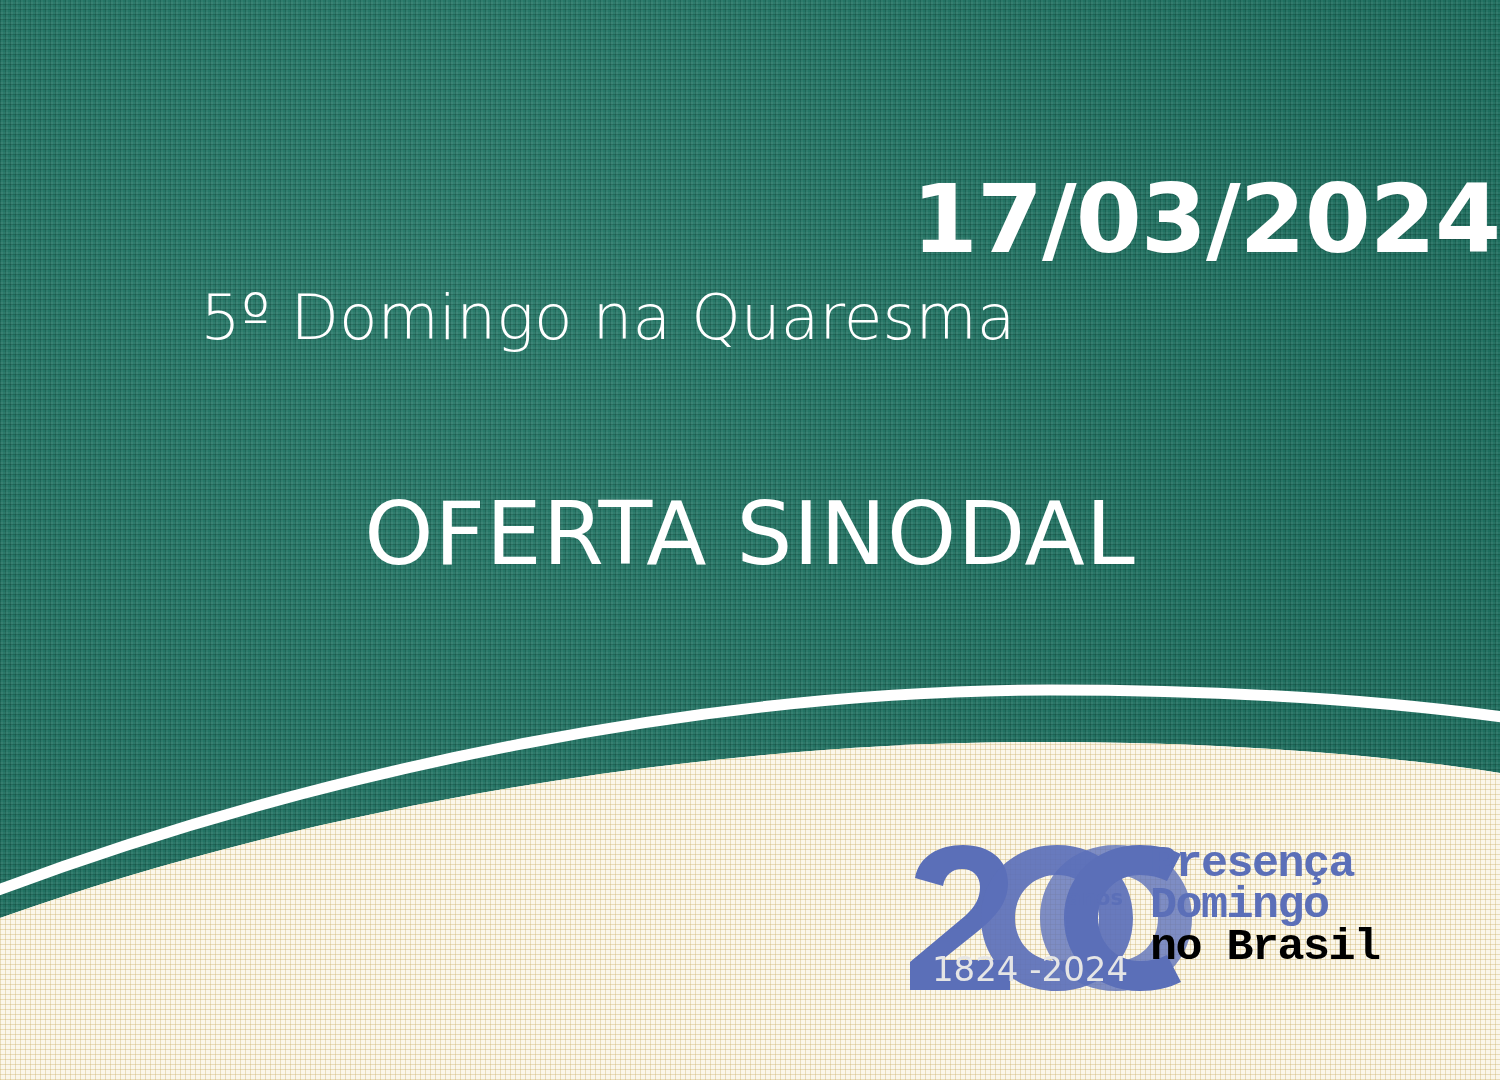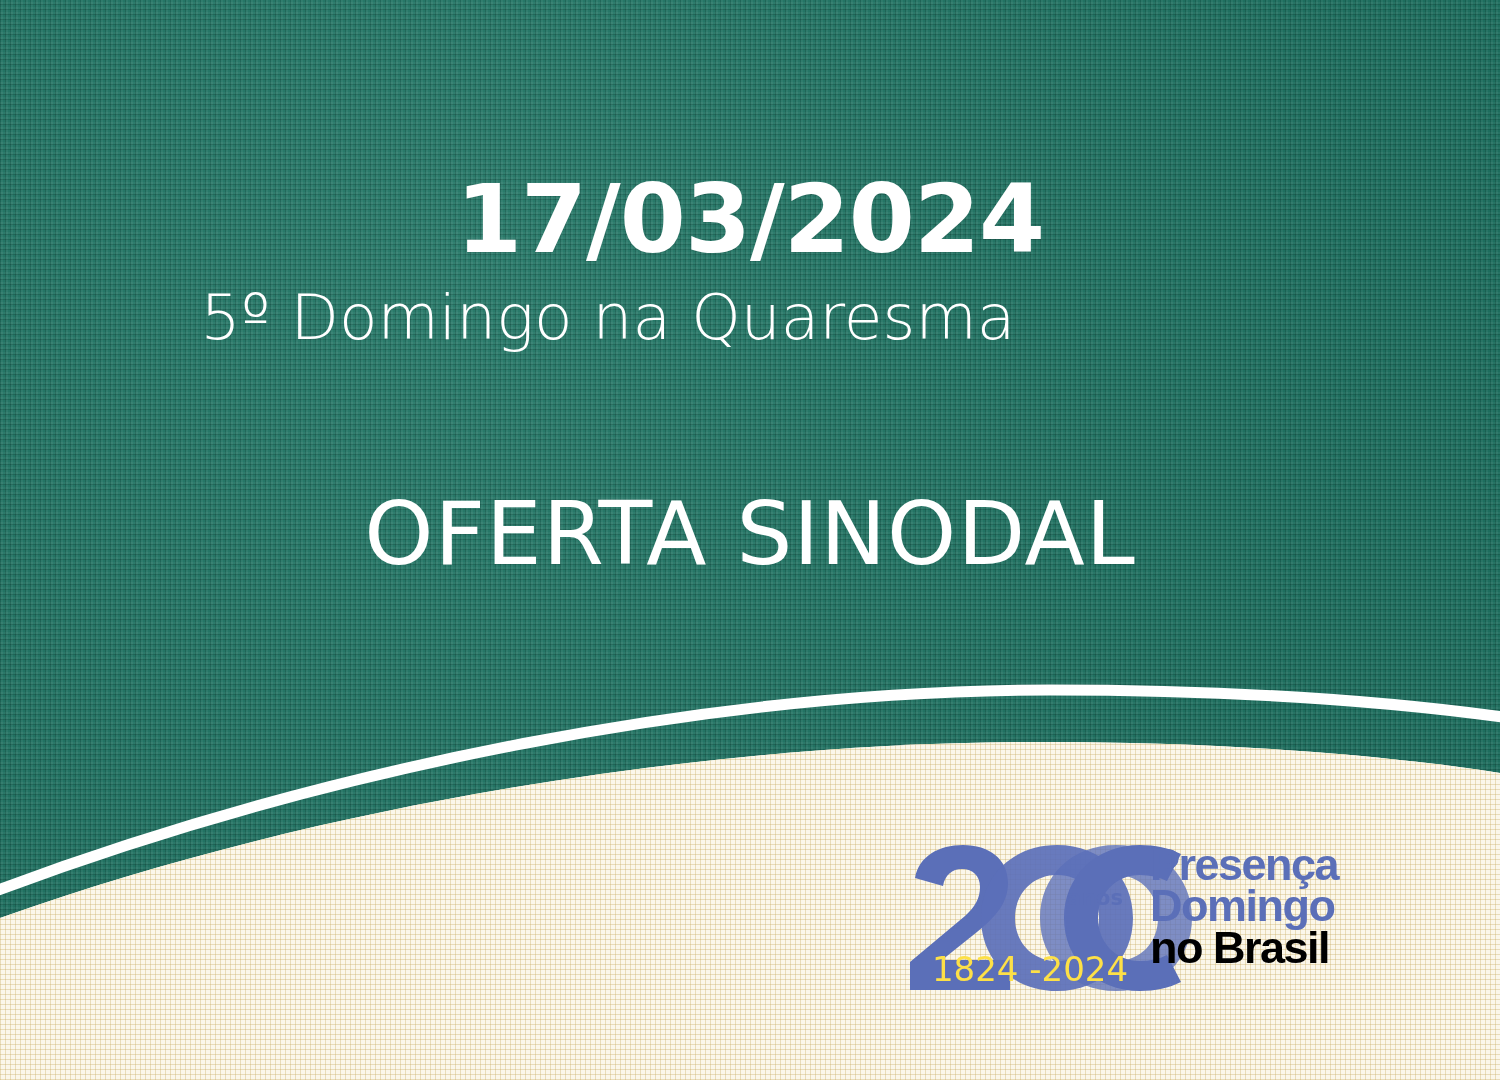"17/03/2024" .date-line { text-align: center -> right }
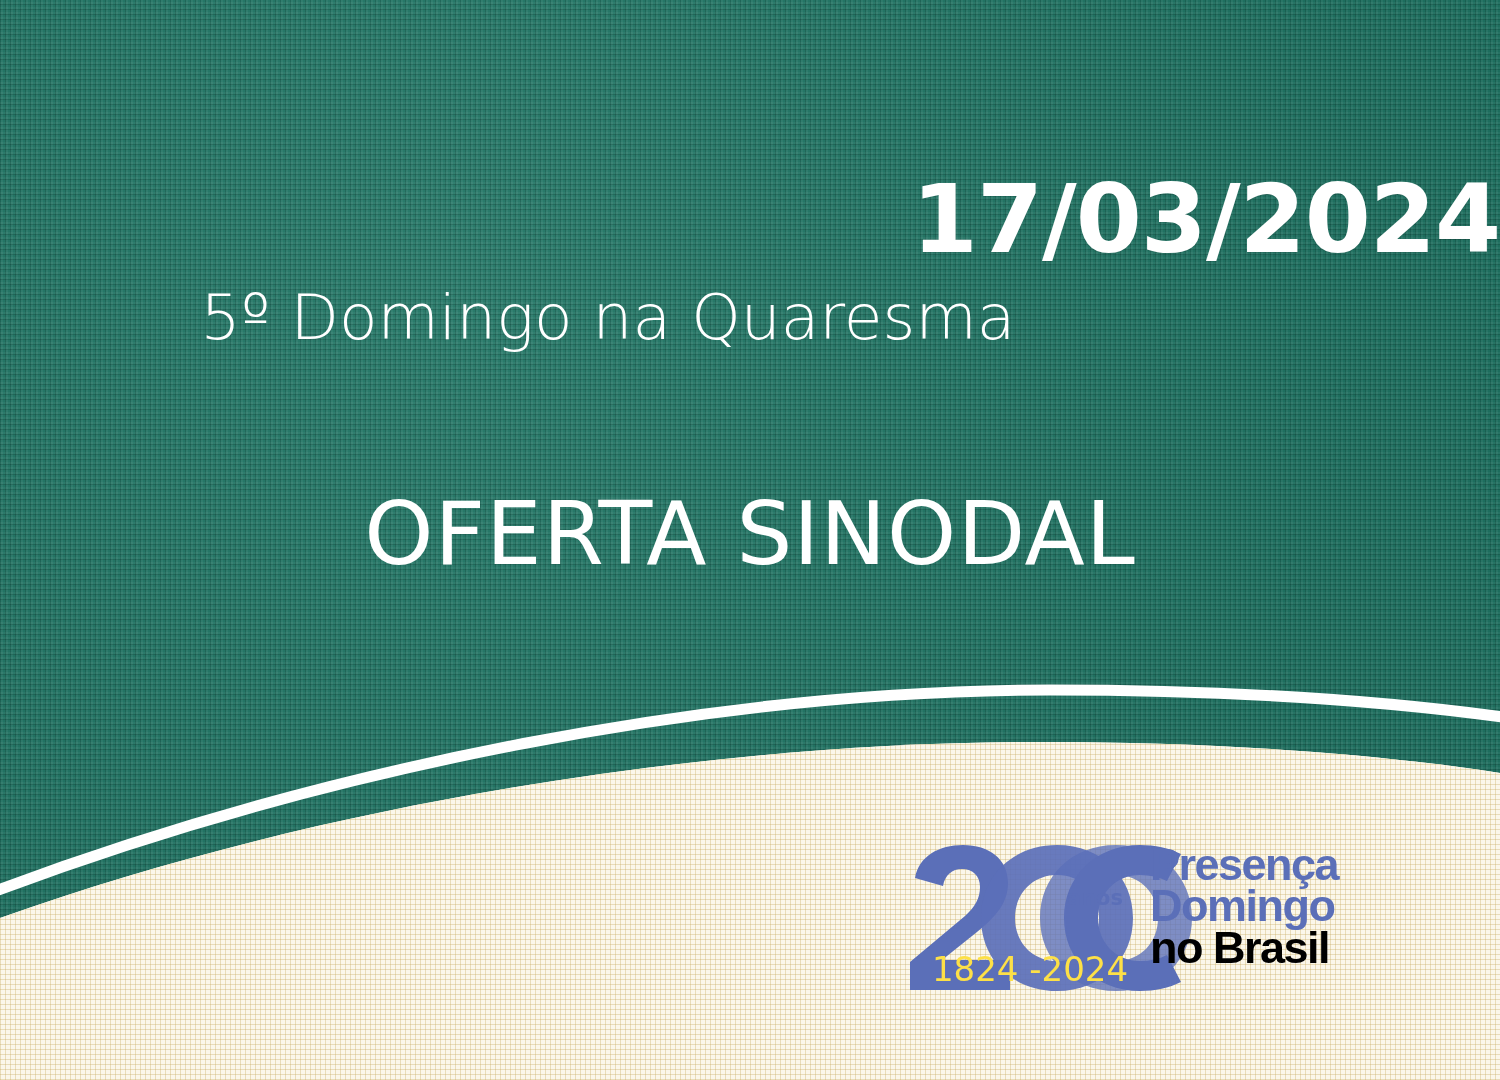"Presença" .logo-words { font-family: Liberation Sans, sans-serif -> Liberation Mono, monospace }
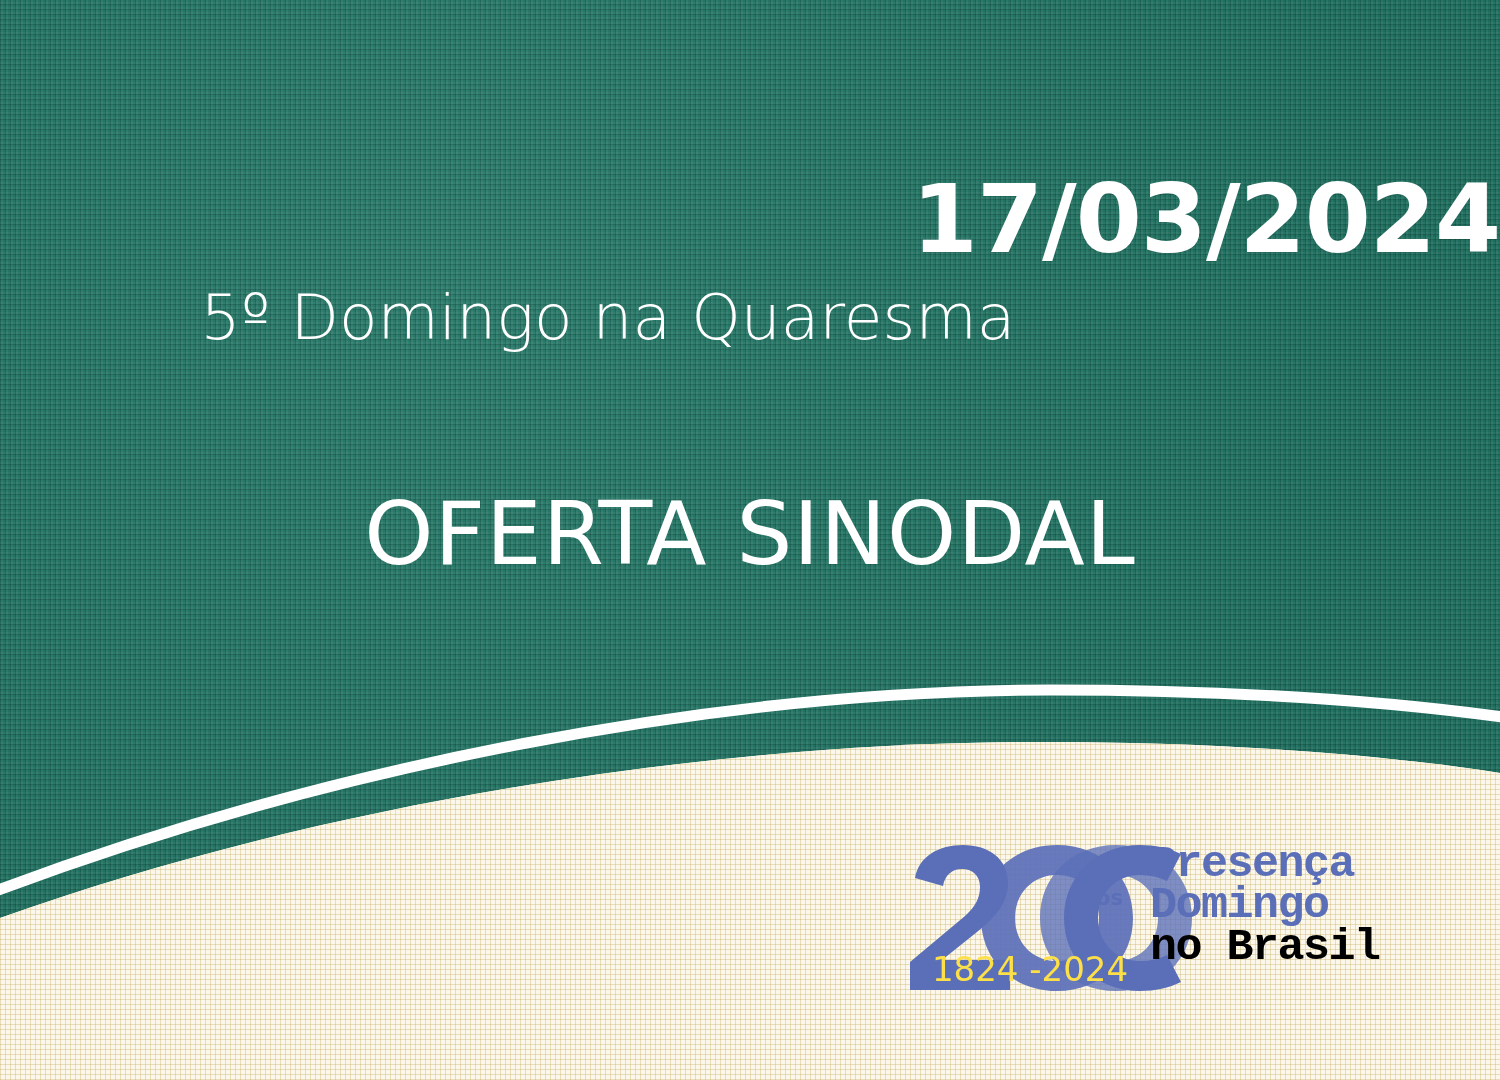"1824 -2024" .logo-years { color: #fde047 -> #e5e5e5 }
